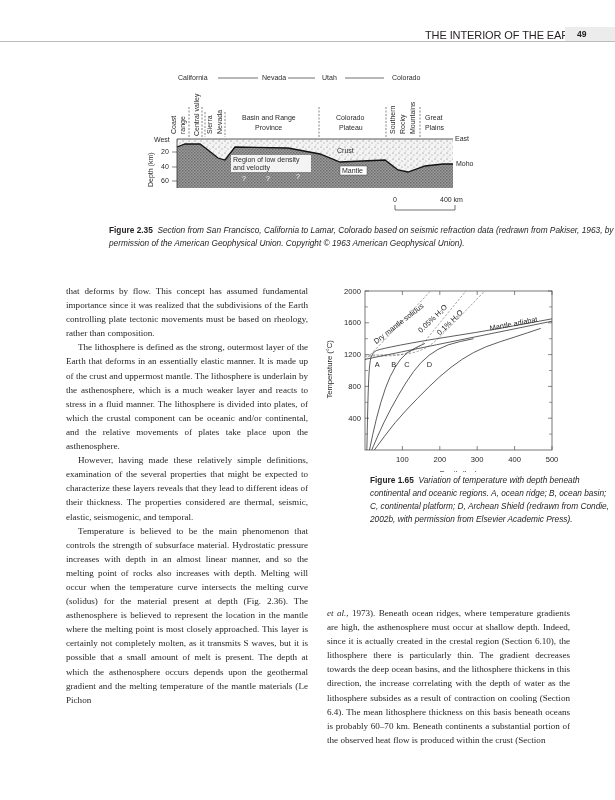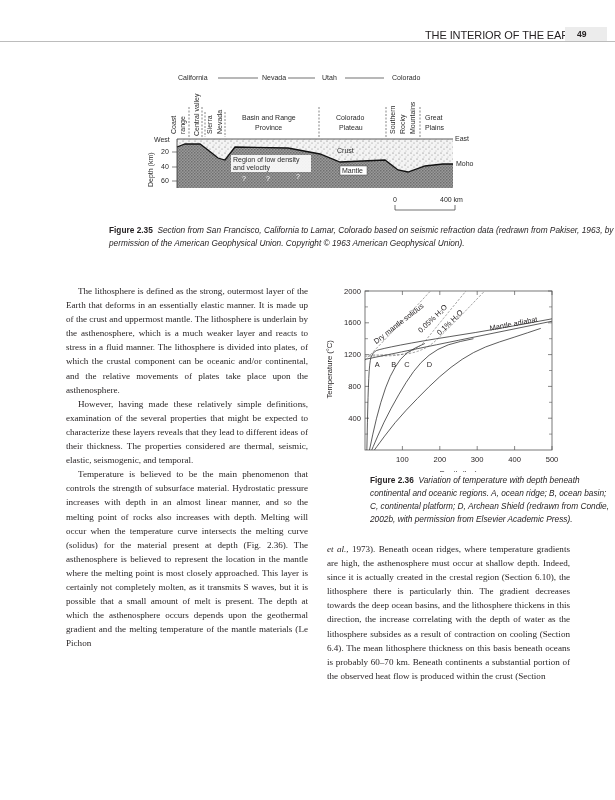"49" .header-page-box { width: 42px -> 50px }
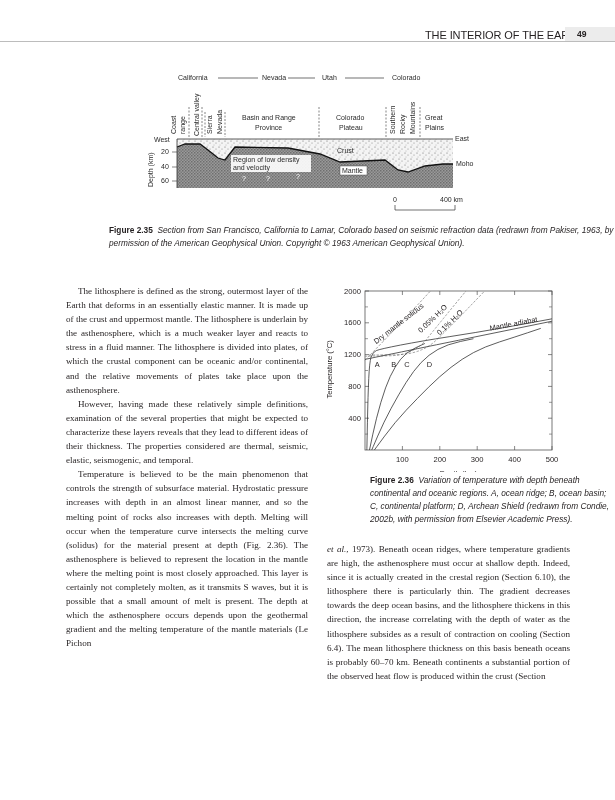"that deforms by flow. This" p { html: none -> <p>that deforms by flow. This concept has assumed fundamental importance since it was realized that the subdivisions of the Earth controlling plate tectonic movements must be based on rheology, rather than composition.</p> }
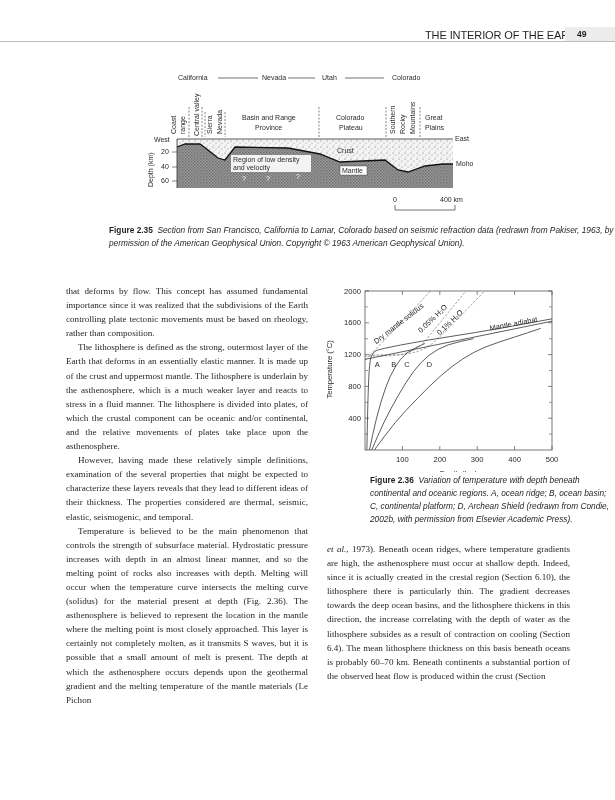"Figure 2.36" b { text: 2.36 -> 1.65 }
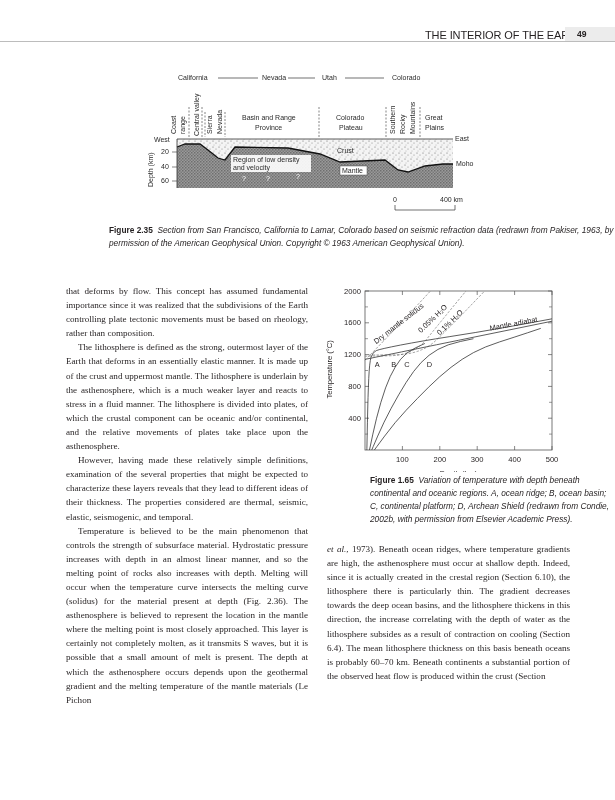"et al., 1973). Beneath ocean" .right-col { top: 542px -> 606px }
